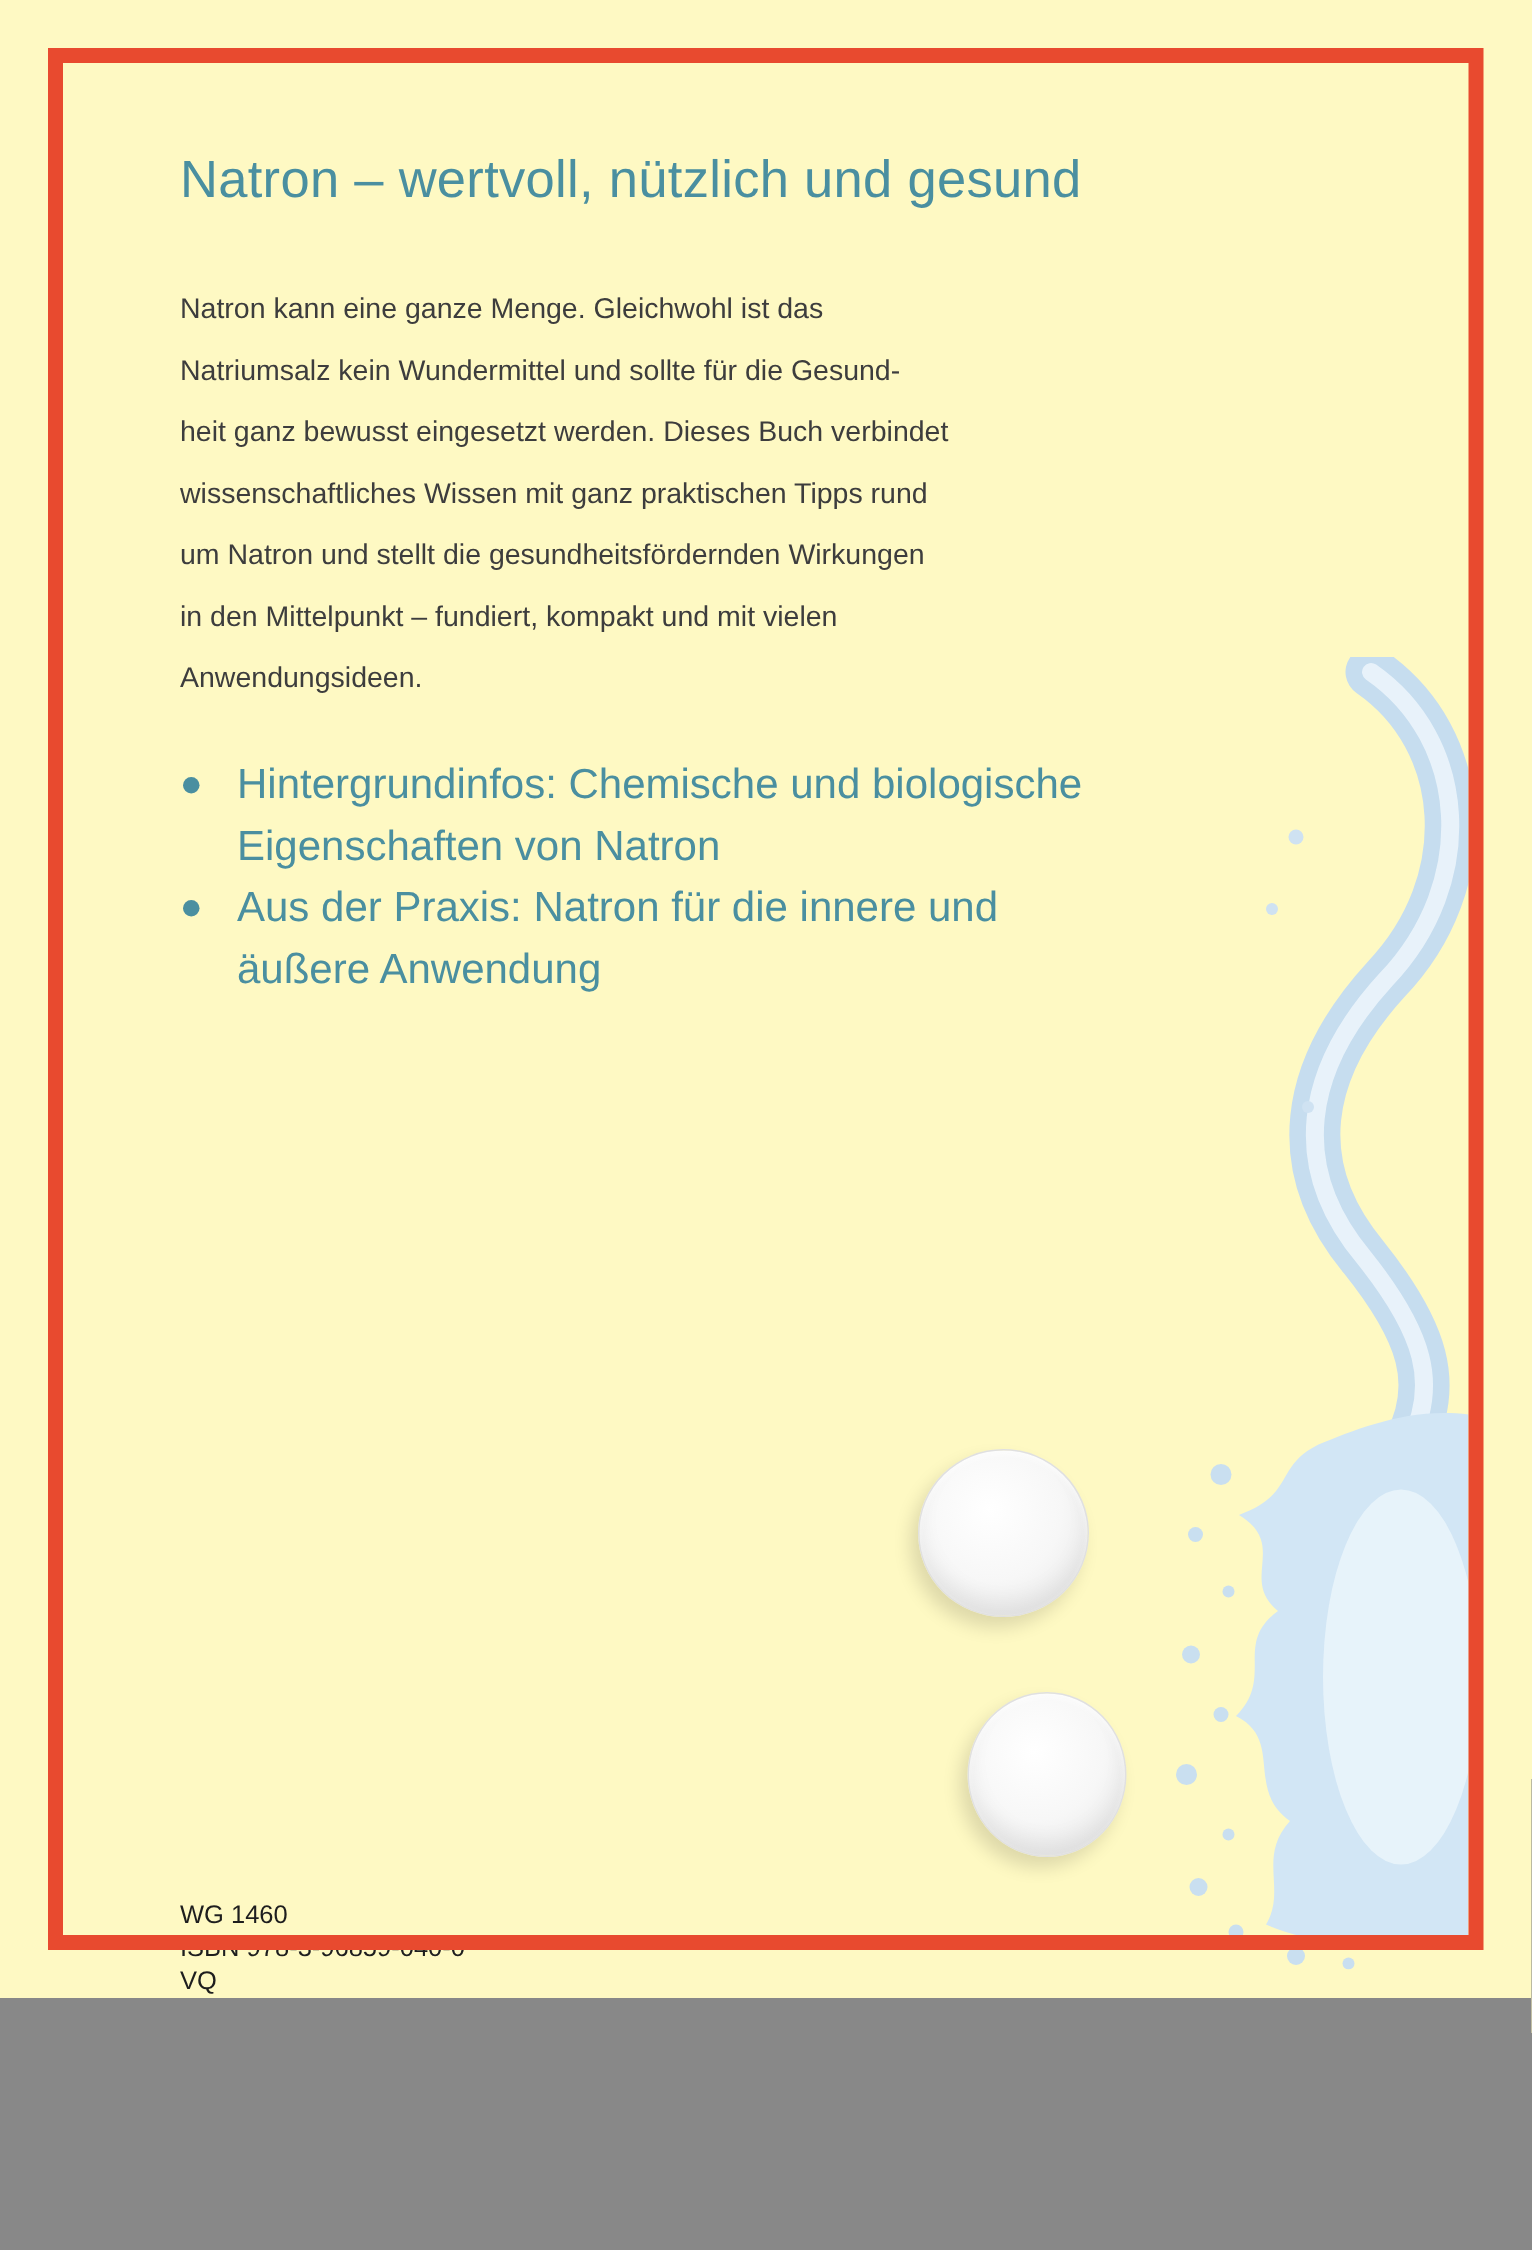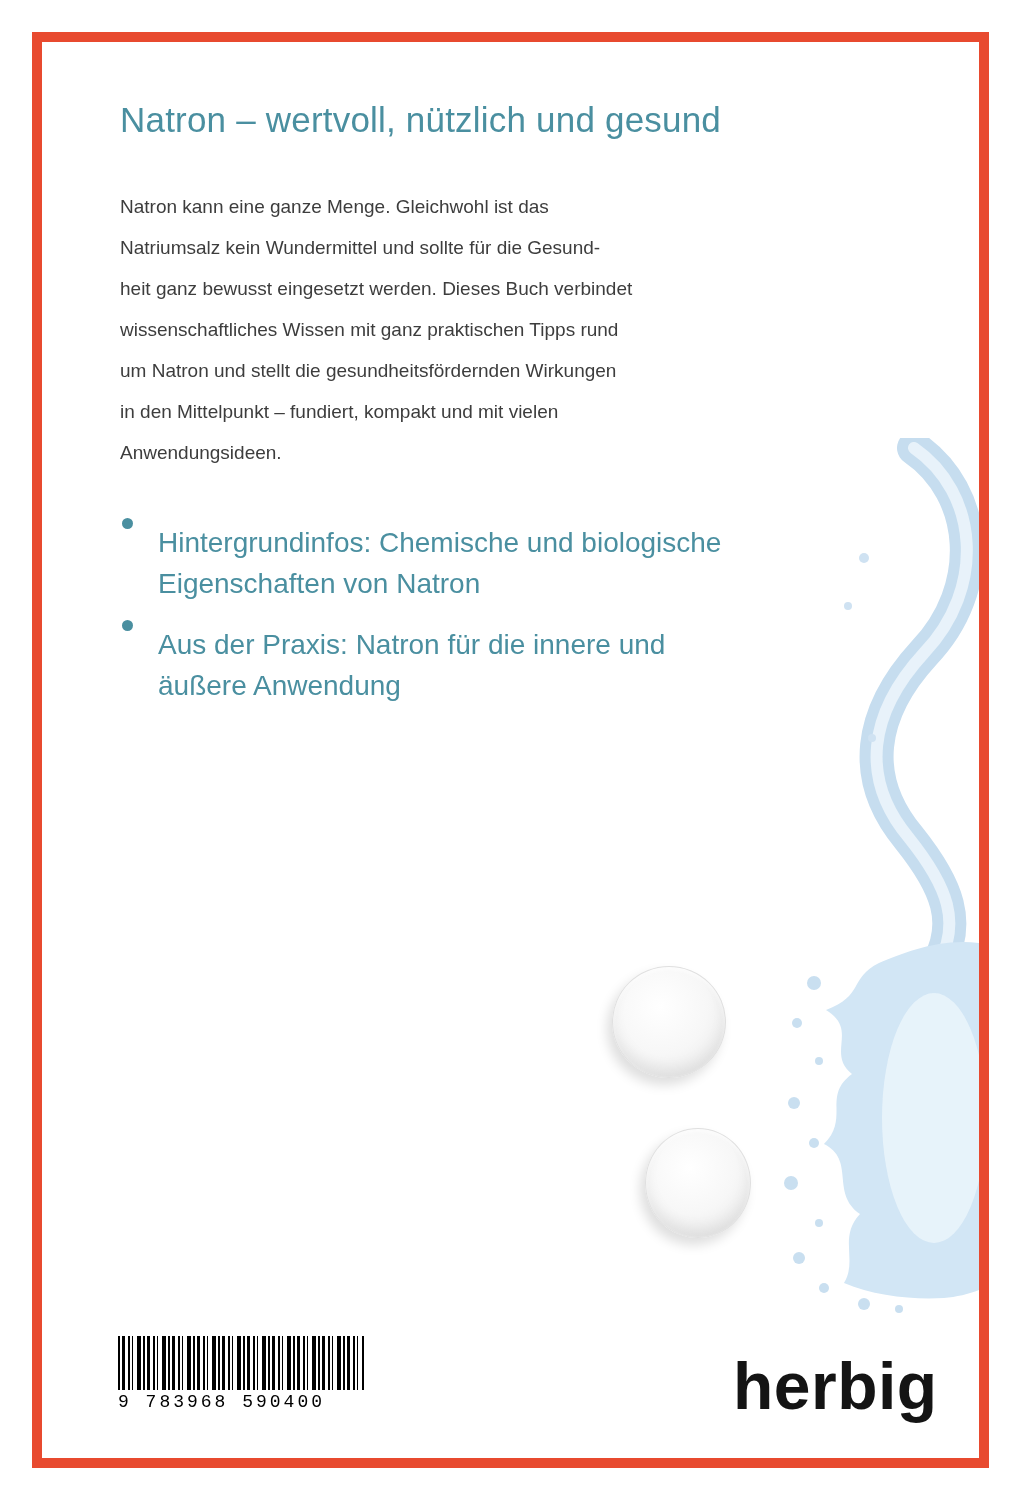"Natron – wertvoll, nützlich und" .page { background: #ffffff -> #fef9c3; height: 1500px -> 1332px }
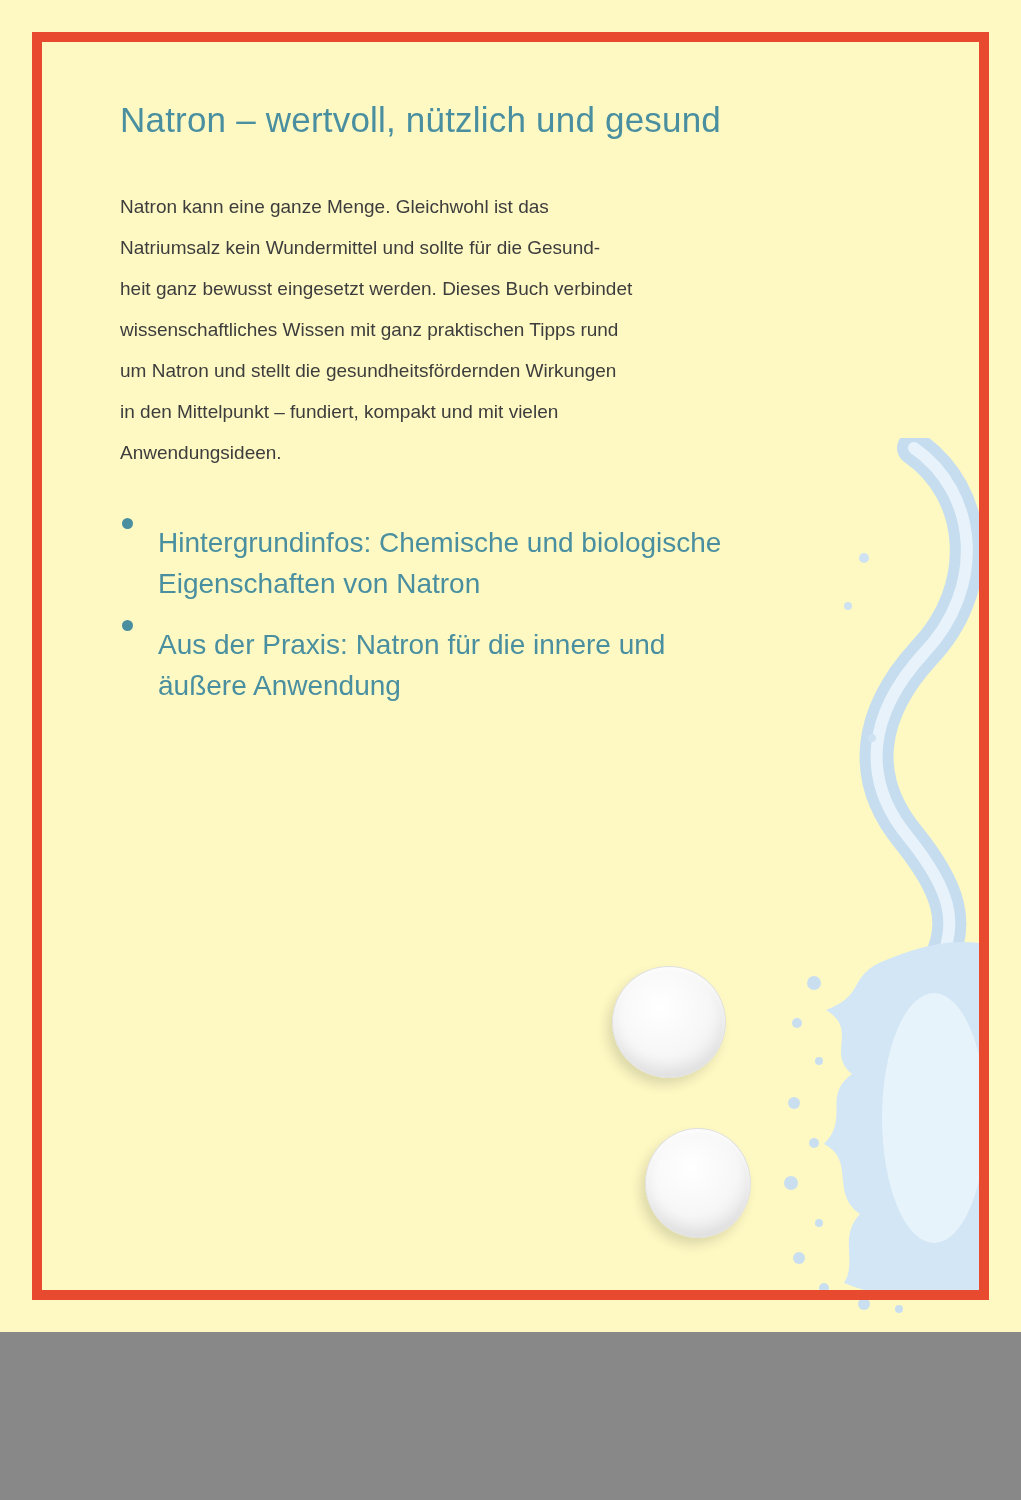"Hintergrundinfos: Chemische und" .bullet-text { margin-top: 20px -> none }
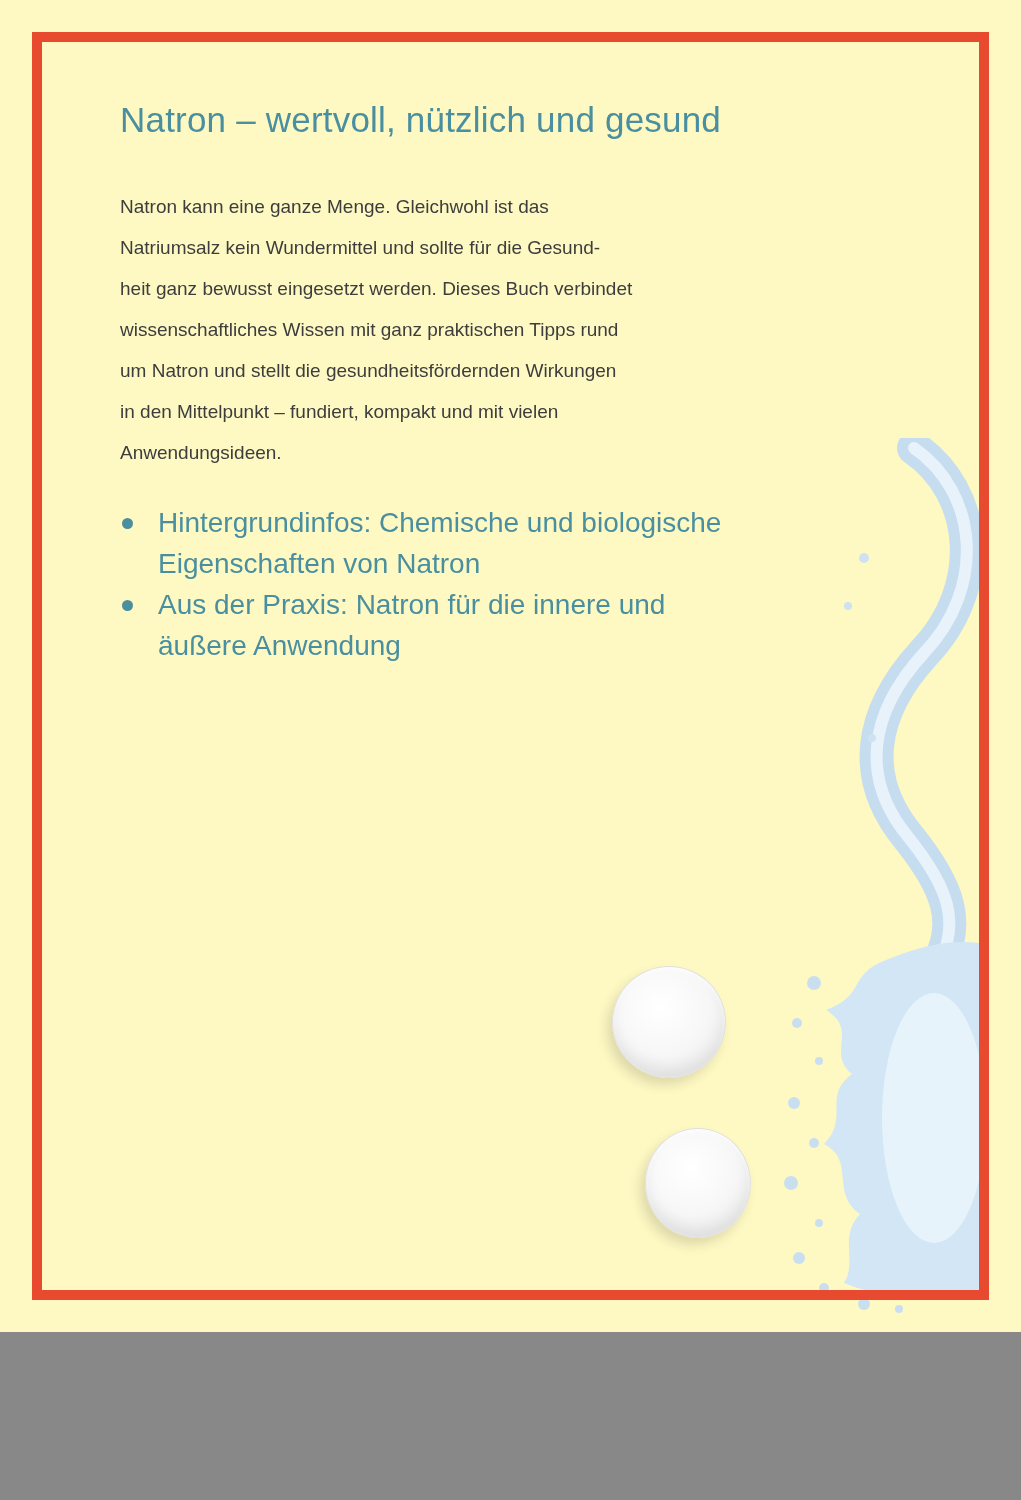"WG 1460" div.imprint { html: none -> <div> <div>WG 1460</div> <div>ISBN 978-3-96859-040-0</div> <div>VQ</div> </div> }
